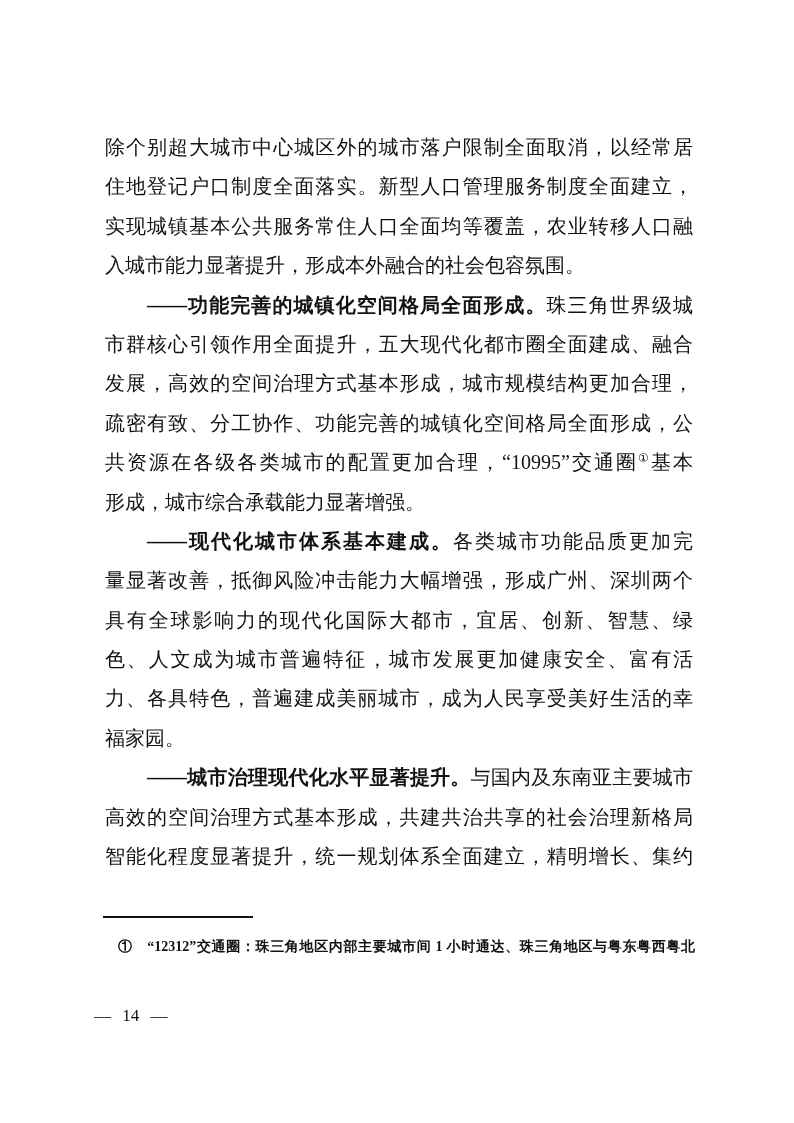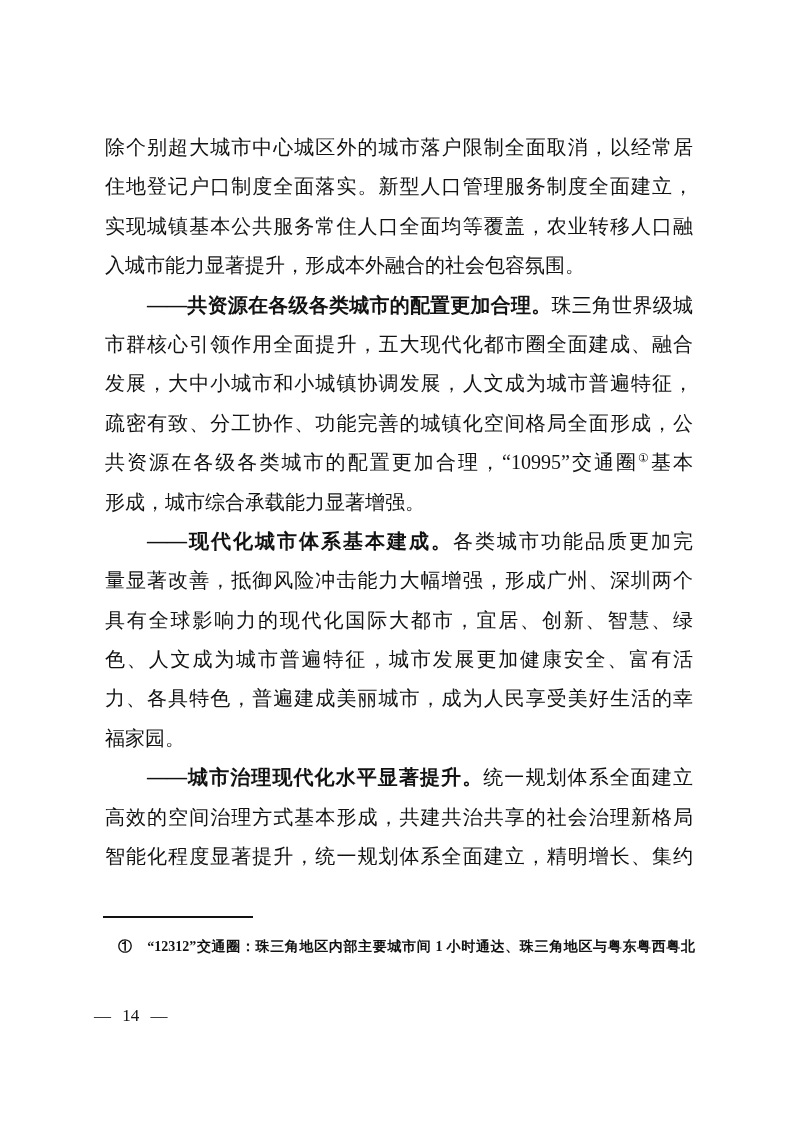"——共资源在各级各类城市的配置更加合理。" span.seg-b { text: 共资源在各级各类城市的配置更加合理 -> 功能完善的城镇化空间格局全面形成 }
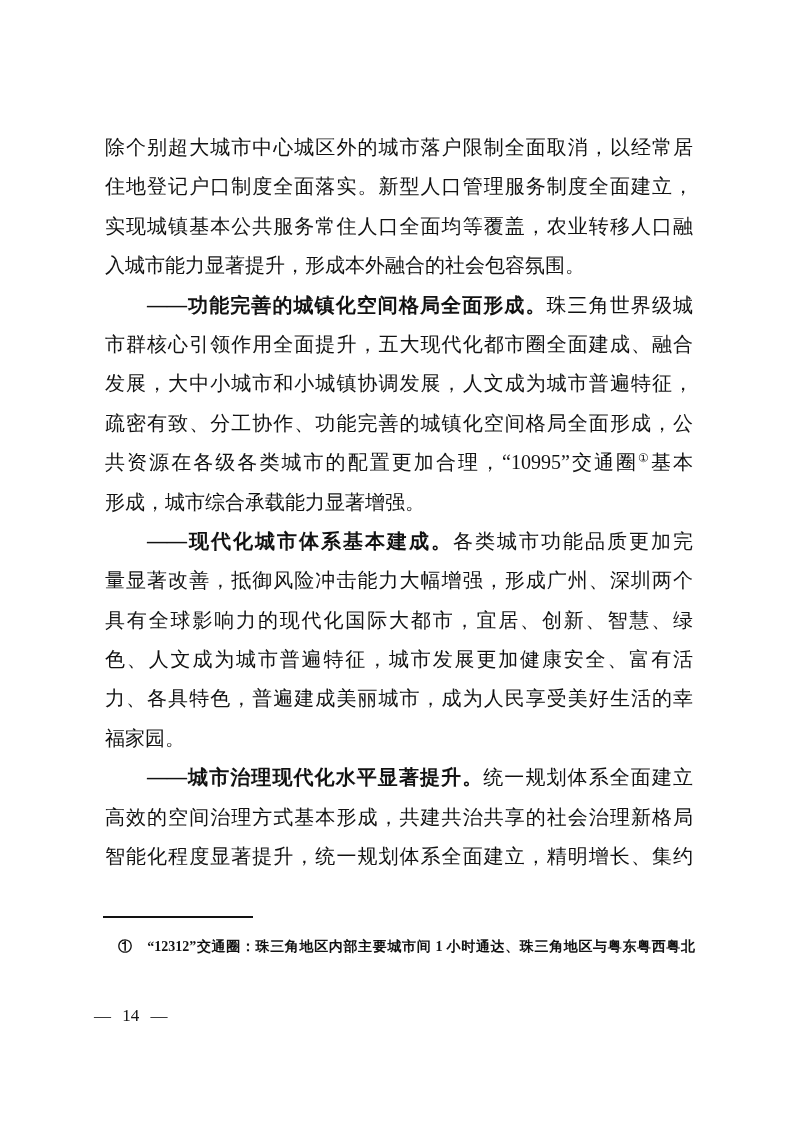"发展，大中小城市和小城镇协调发展，人文成为城市普遍特征，" span { text: 大中小城市和小城镇协调发展，人文成为城市普遍特征 -> 高效的空间治理方式基本形成，城市规模结构更加合理 }
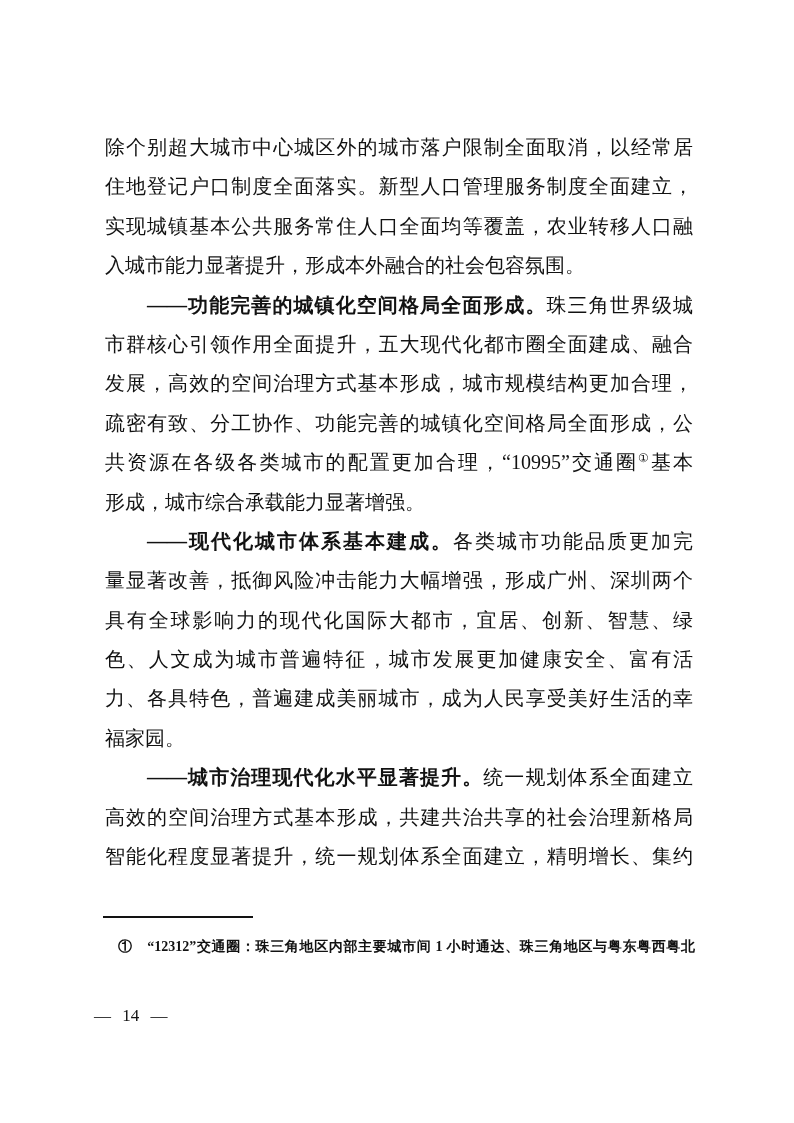"统一规划体系全面建立" span { text: 统一规划体系全面建立 -> 与国内及东南亚主要城市 }
